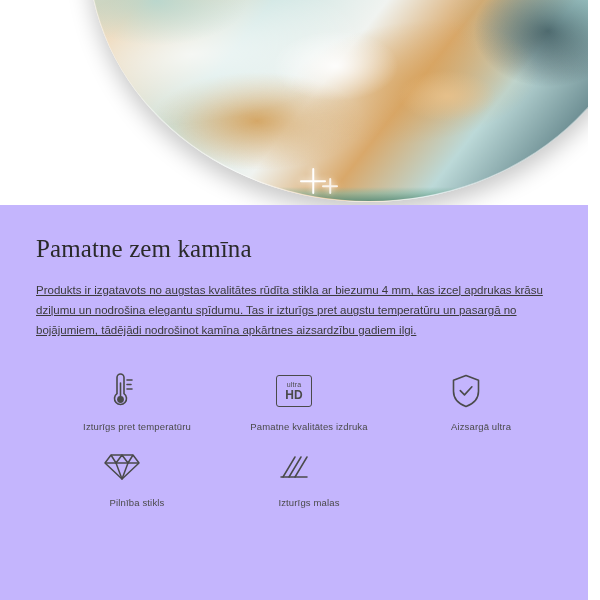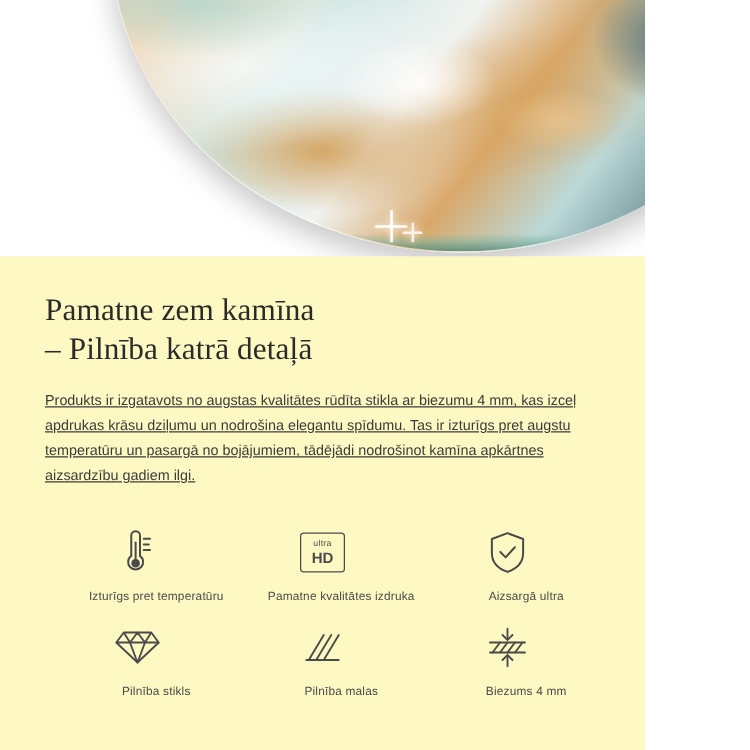"Pamatne zem kamīna" .page { background: #fef9c3 -> #c4b5fd; width: 516px -> 588px }
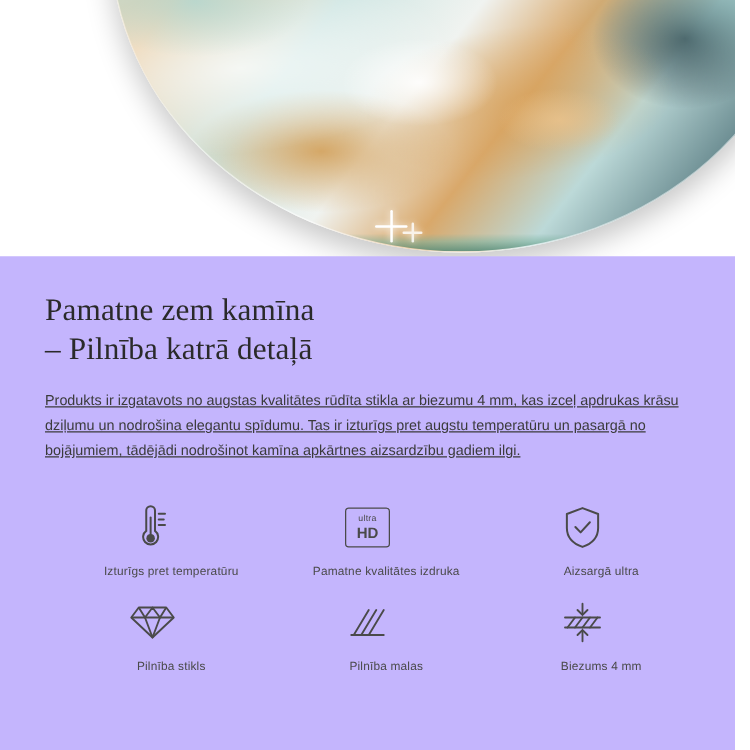"– Pilnība katrā detaļā" span.line2 { html: <span>– Pilnība katrā detaļā</span> -> none }
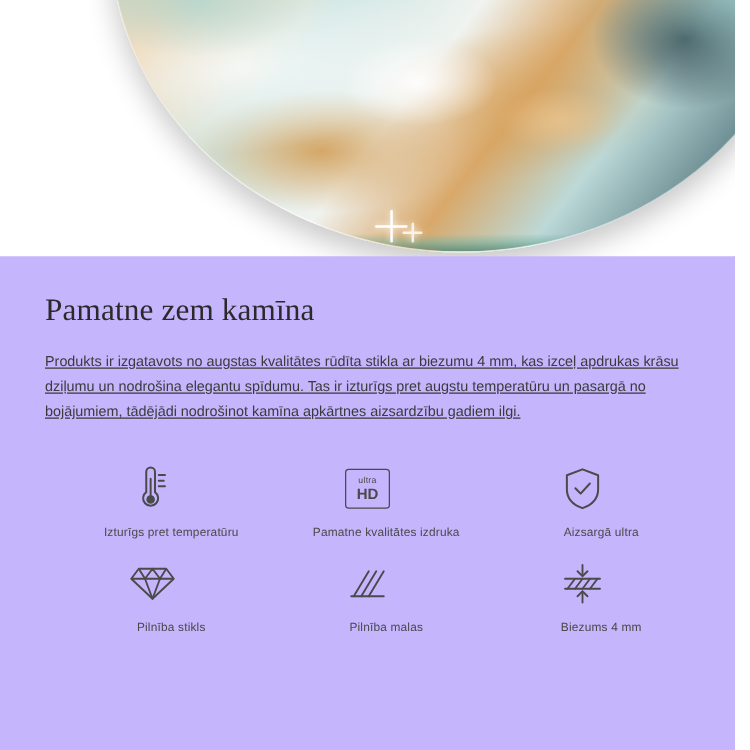"Pilnība malas" div.feature-label { text: Pilnība -> Izturīgs }
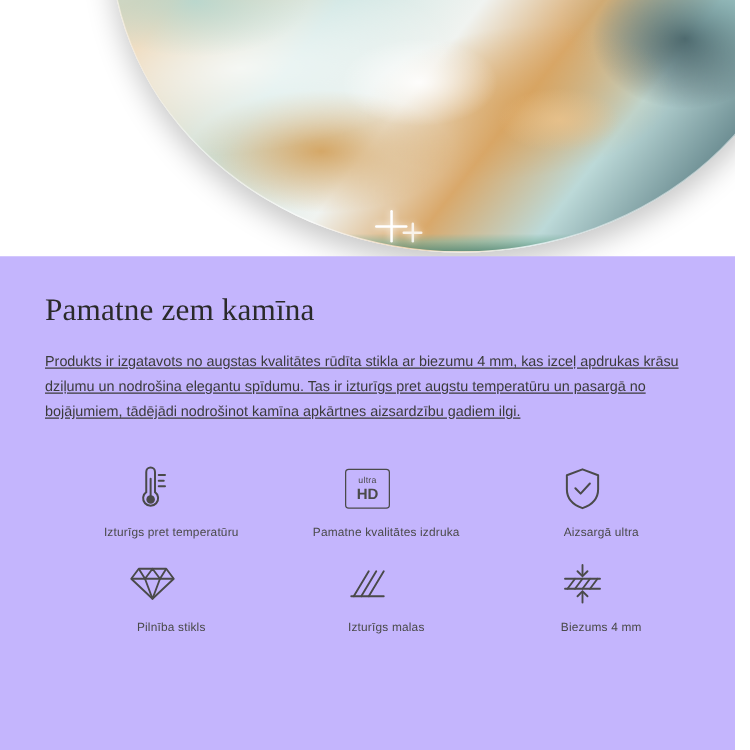"Biezums 4 mm" div.feature { html: <div> <div> <svg> <path></path> <path></path> <path></path> <path></path> <path></path> <path></path> </svg> </div> <div>Biezums 4 mm</div> </div> -> none }
